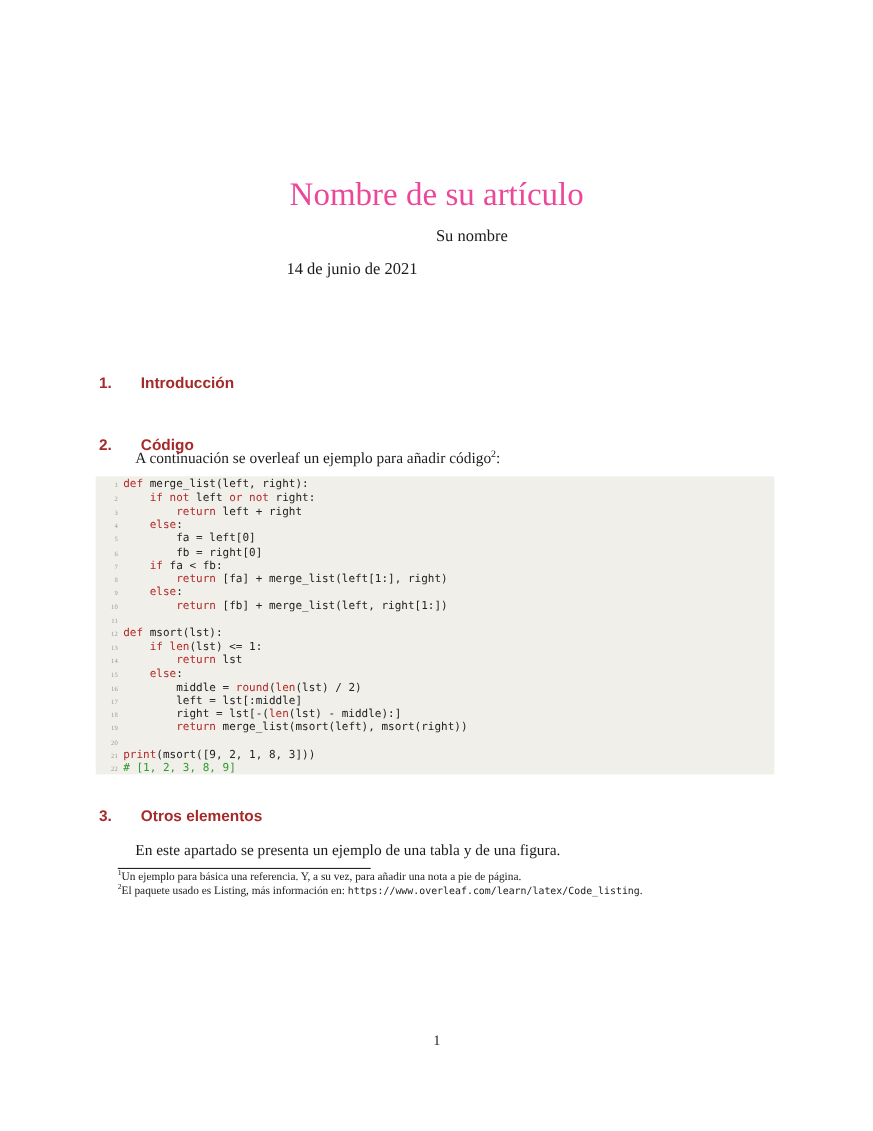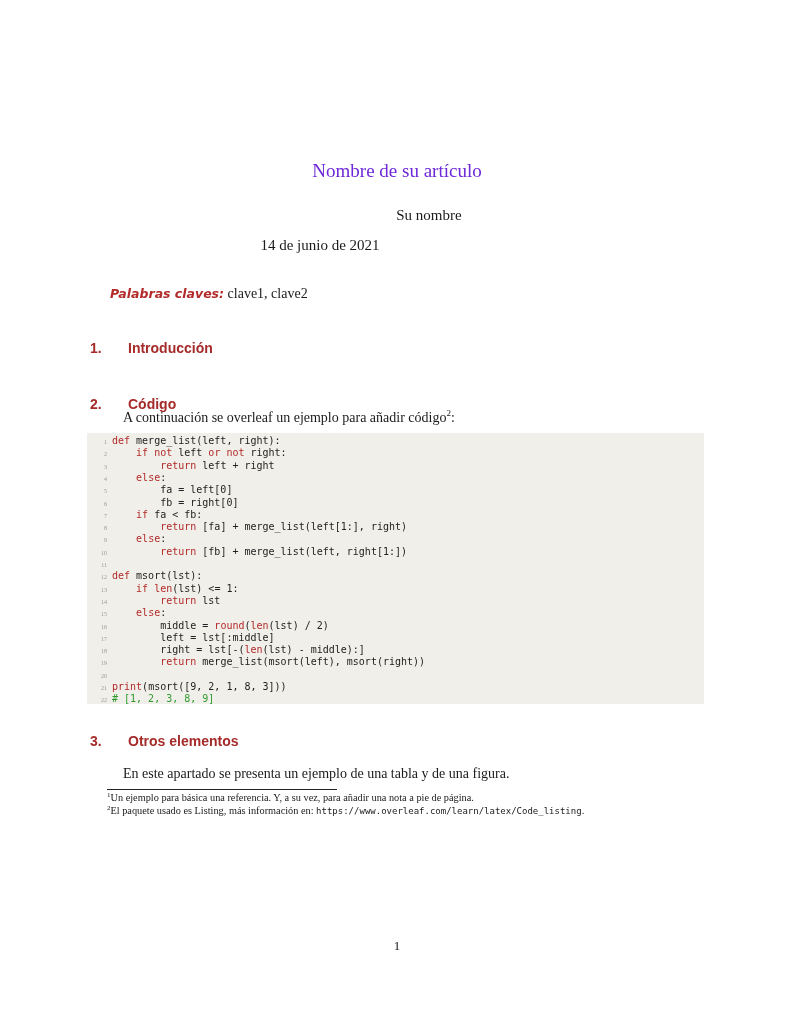"Nombre de su artículo" .title { color: #6d28d9 -> #ec4899; font-size: 19px -> 30px }
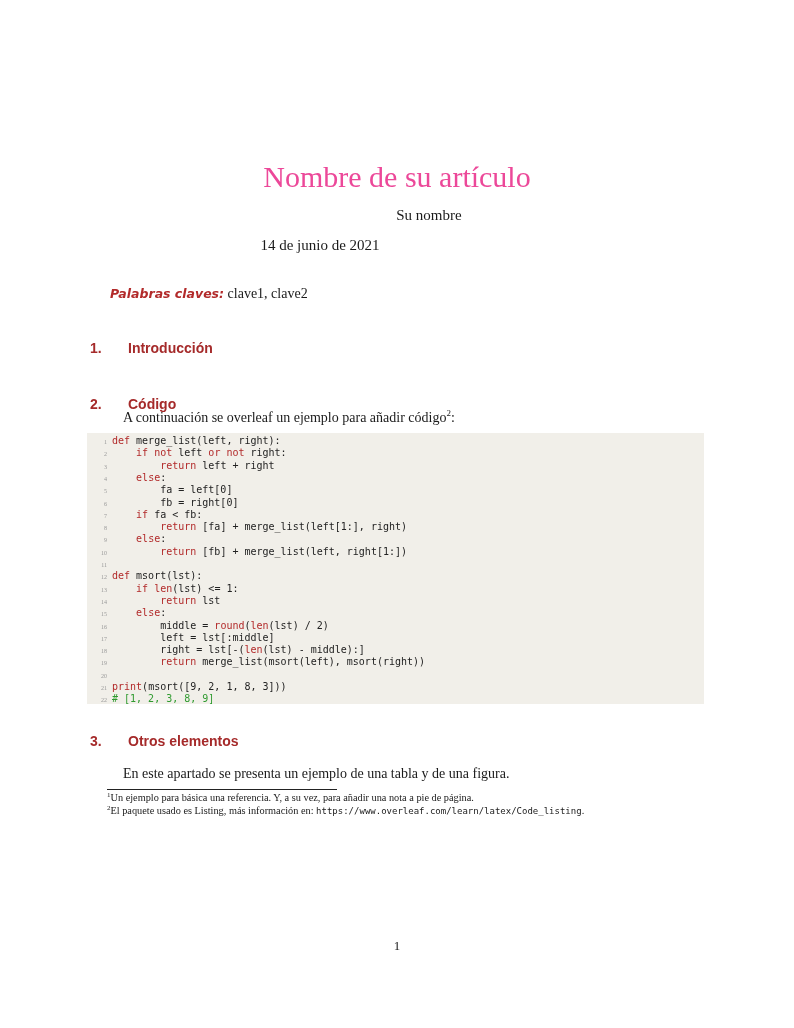"Palabras claves: clave1, clave2" div { html: <div><span>Palabras claves:</span> <span>clave1, clave2</span></div> -> none }
